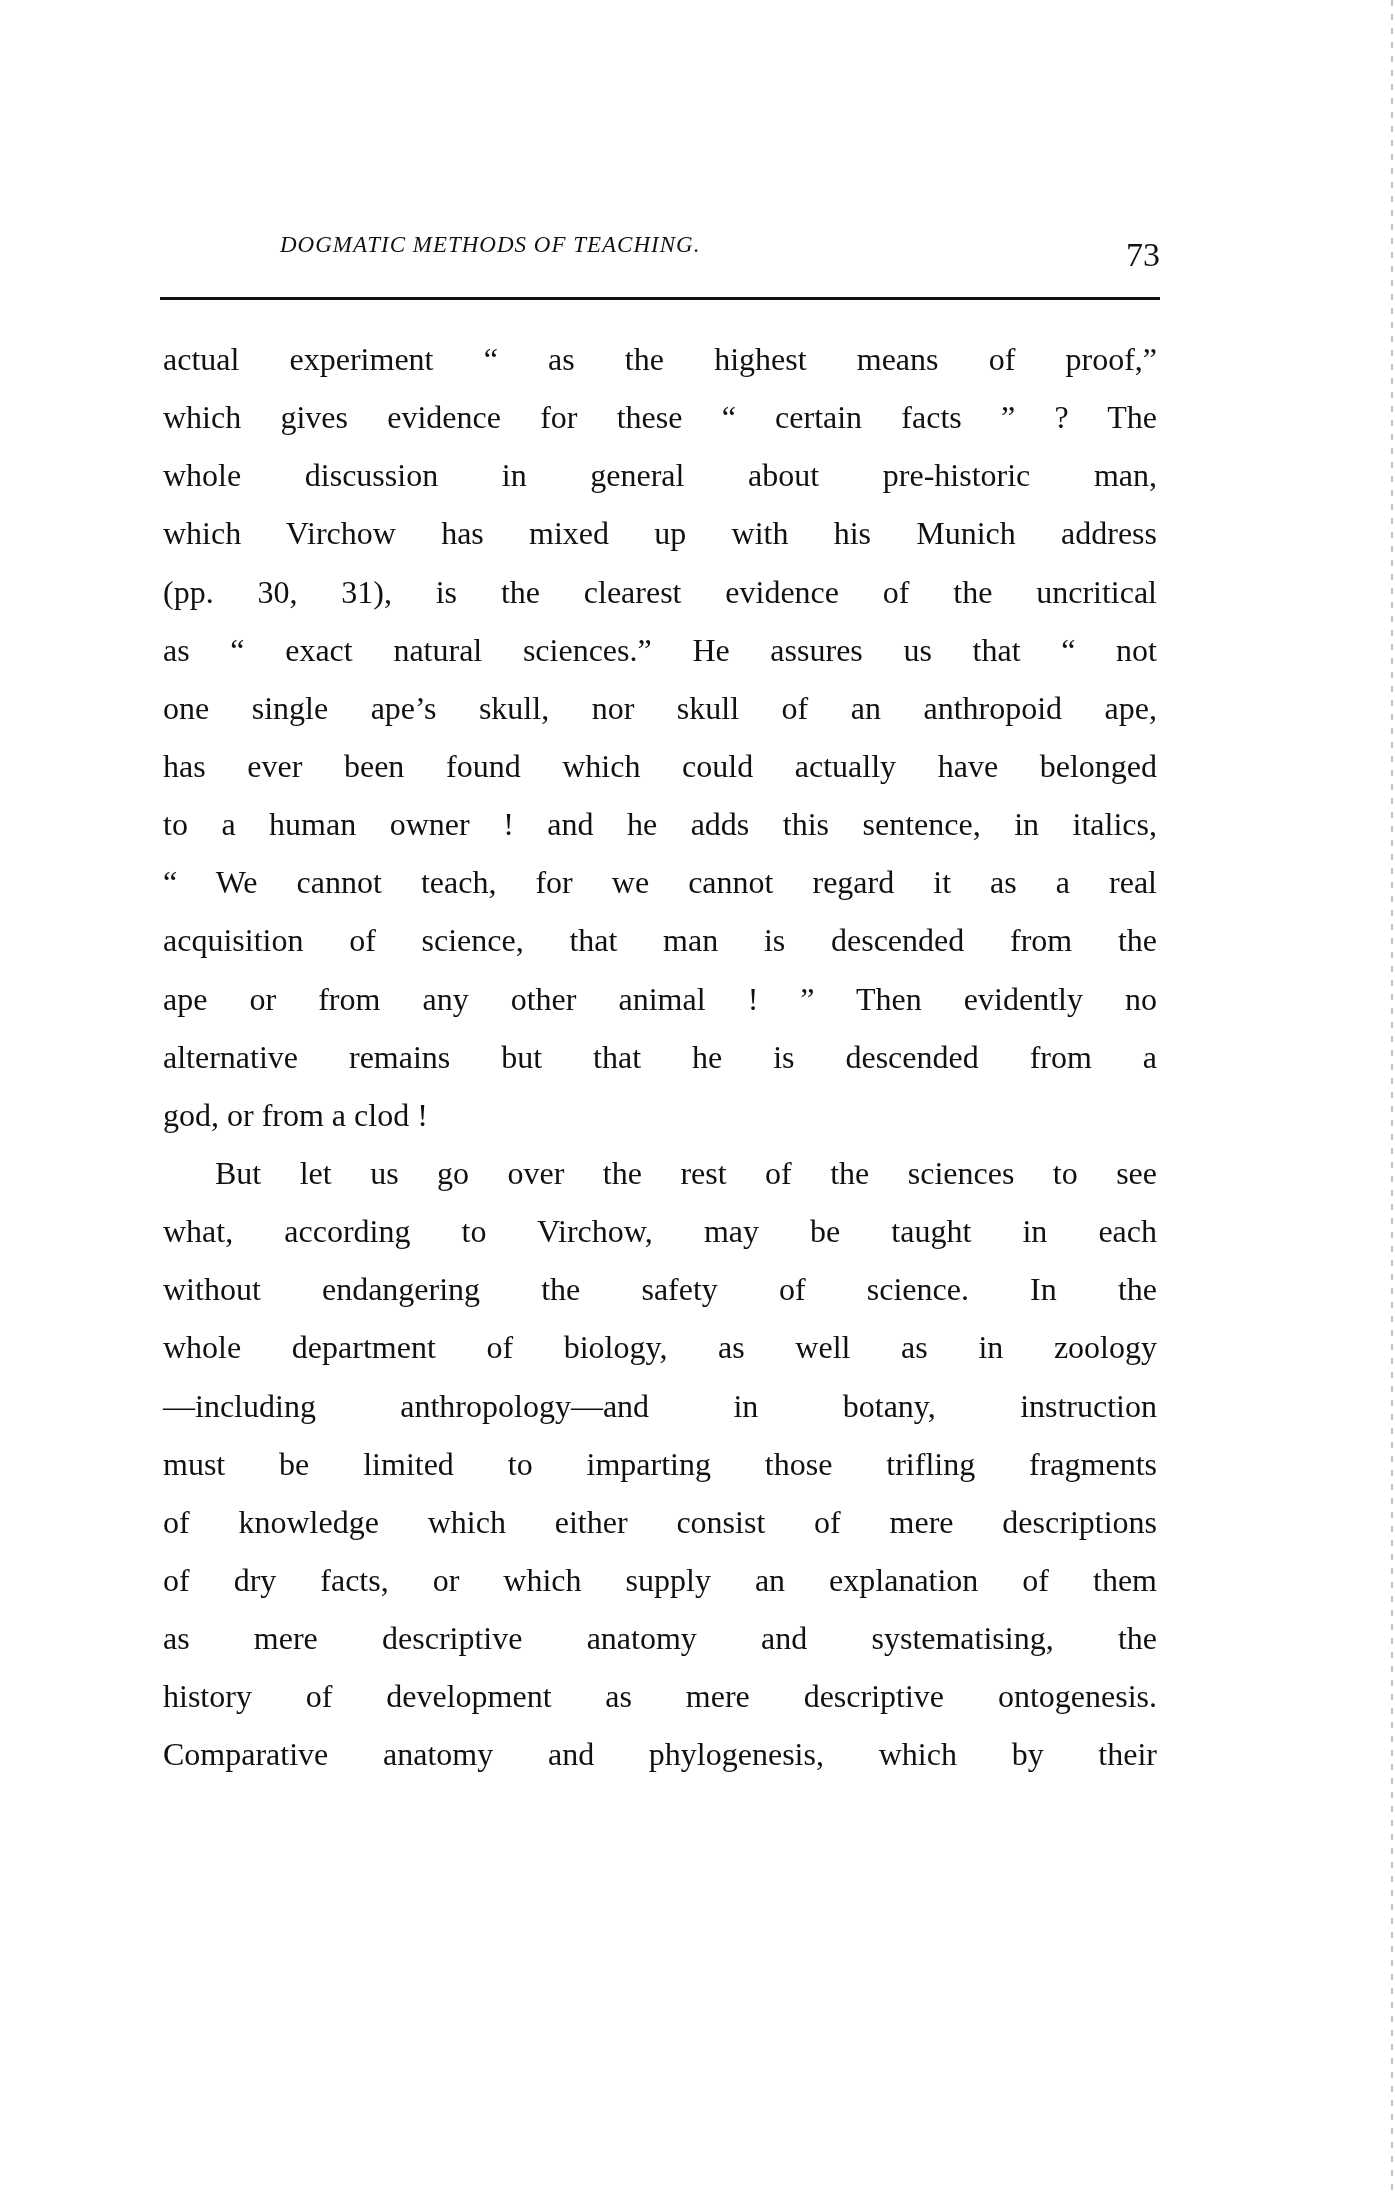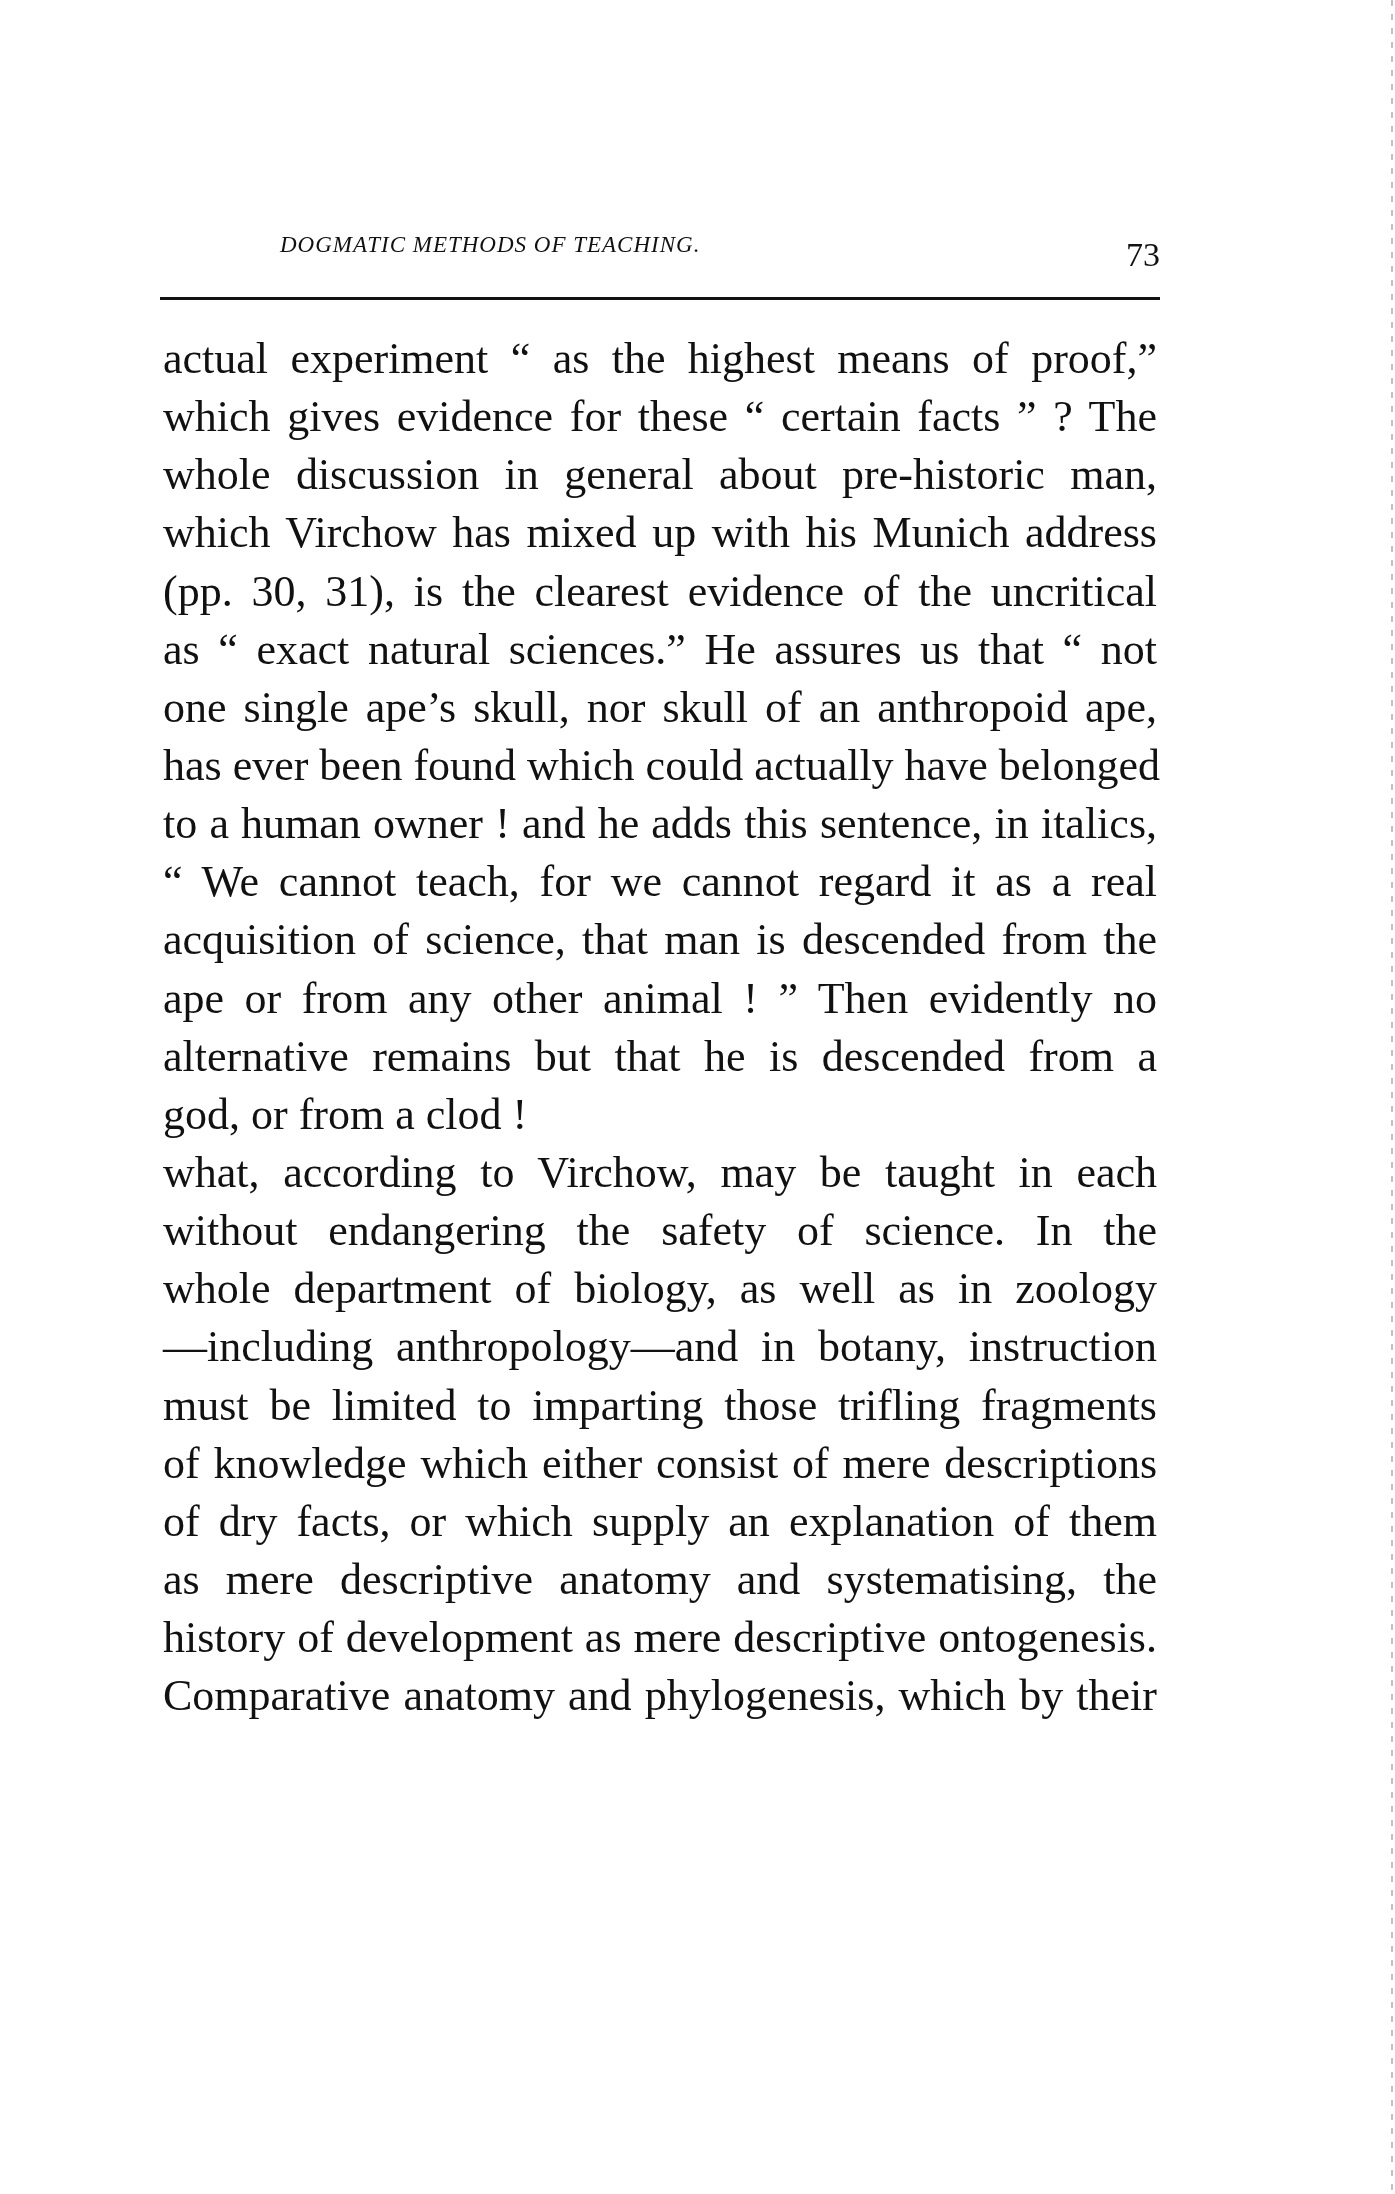"actual experiment “ as the" .body-text { font-size: 44px -> 32px }
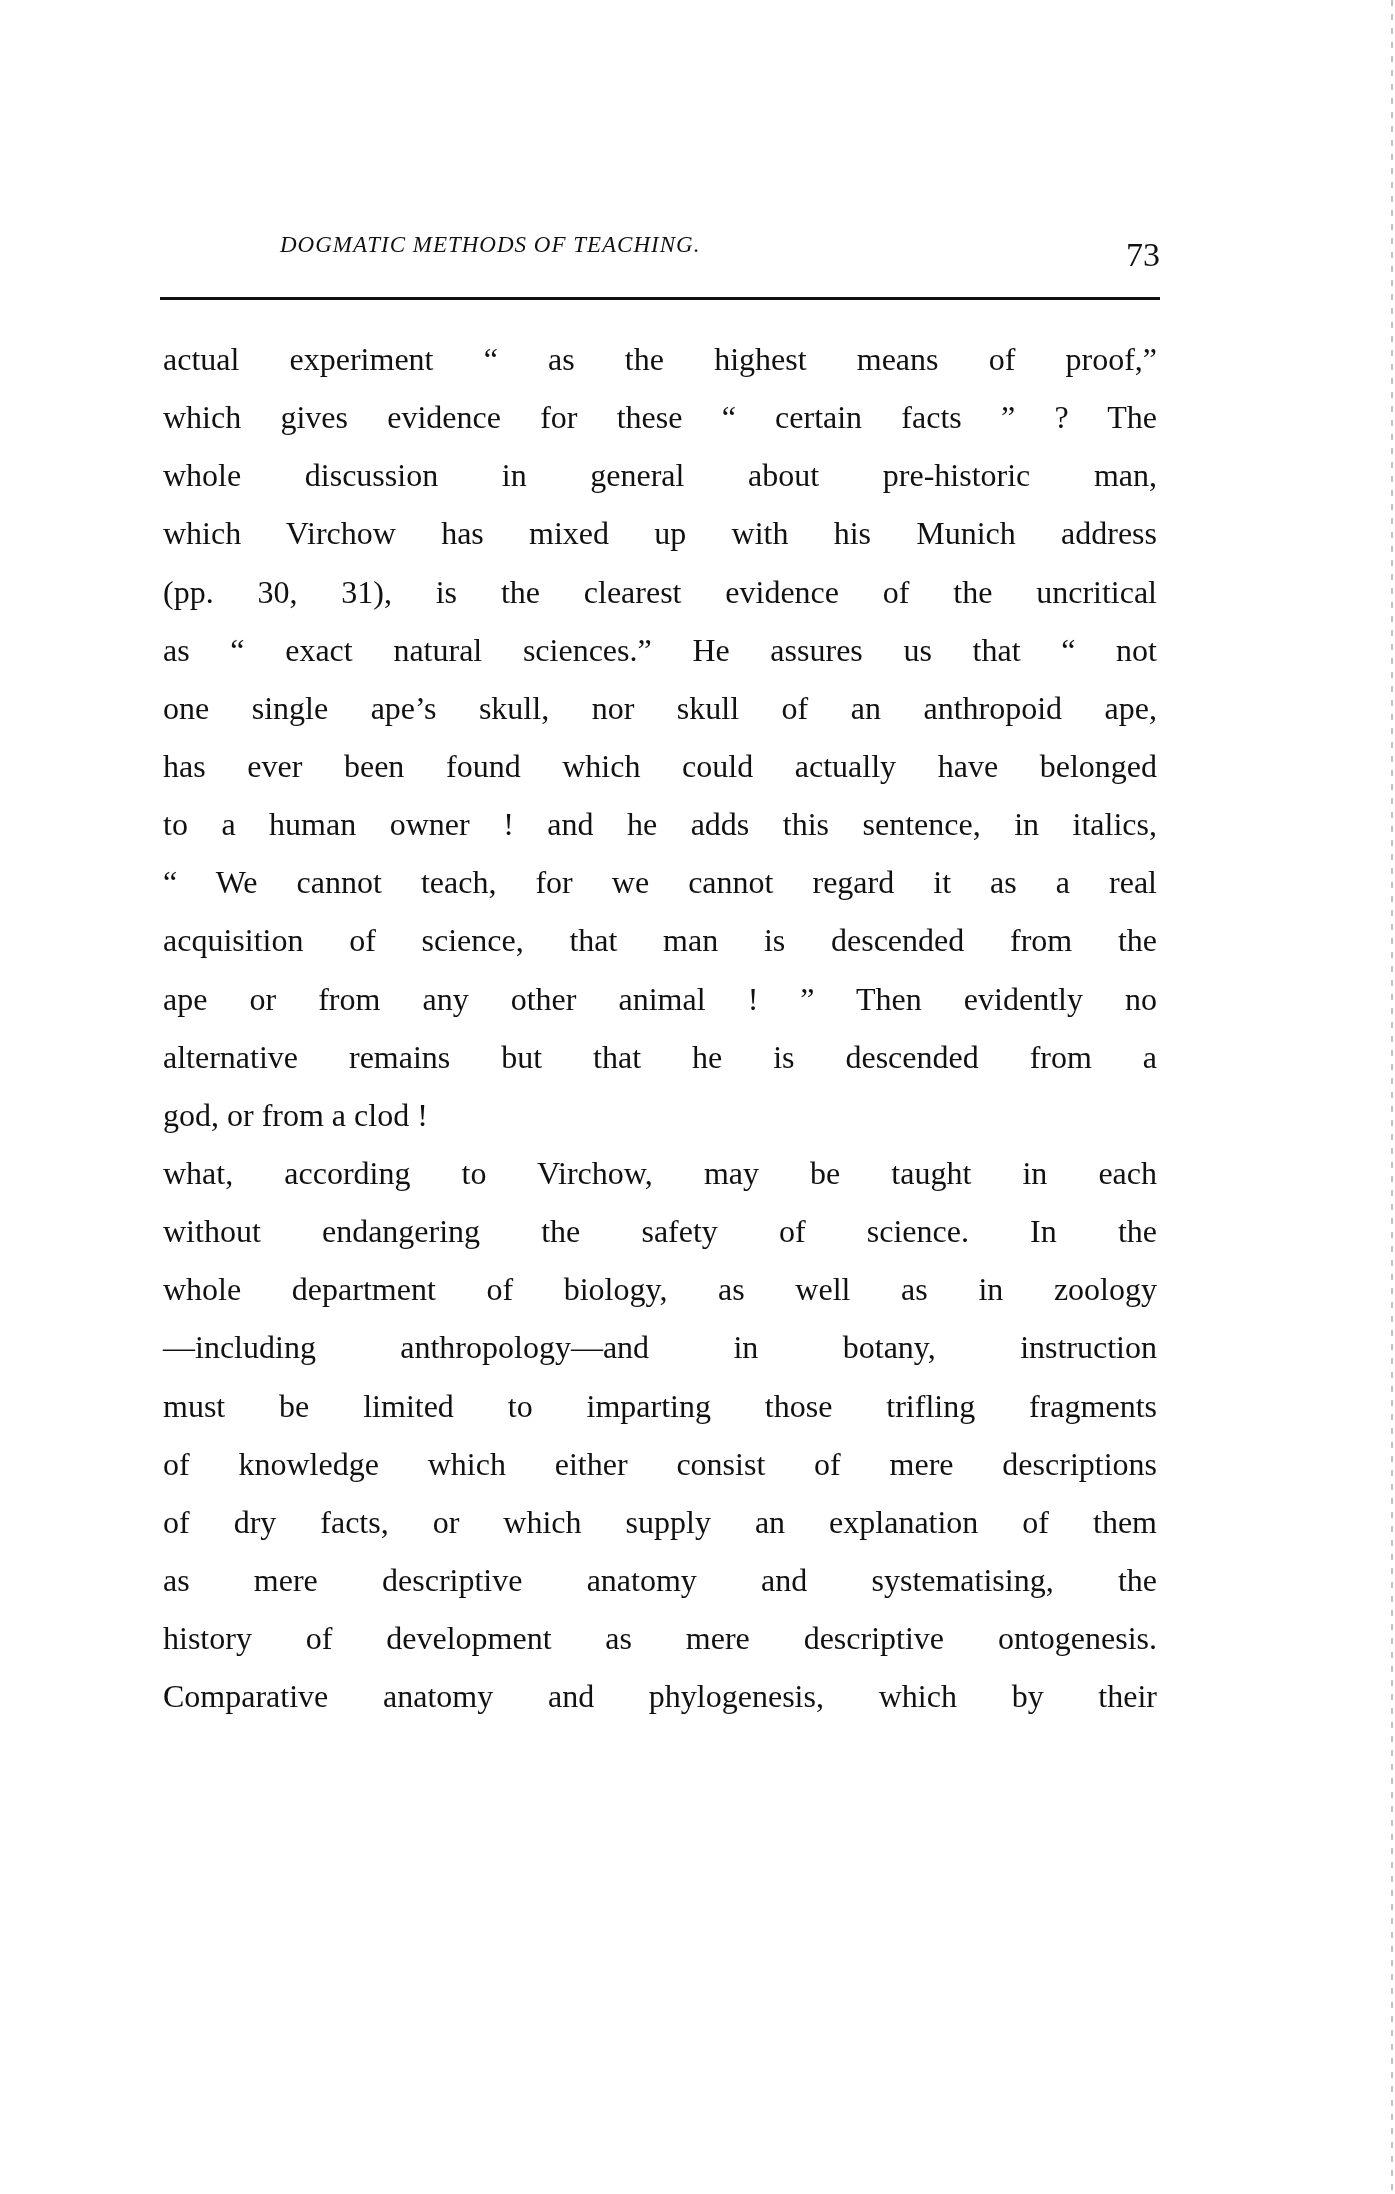"But let us go over" span.line { html: none -> <span>But let us go over the rest of the sciences to see</span> }
